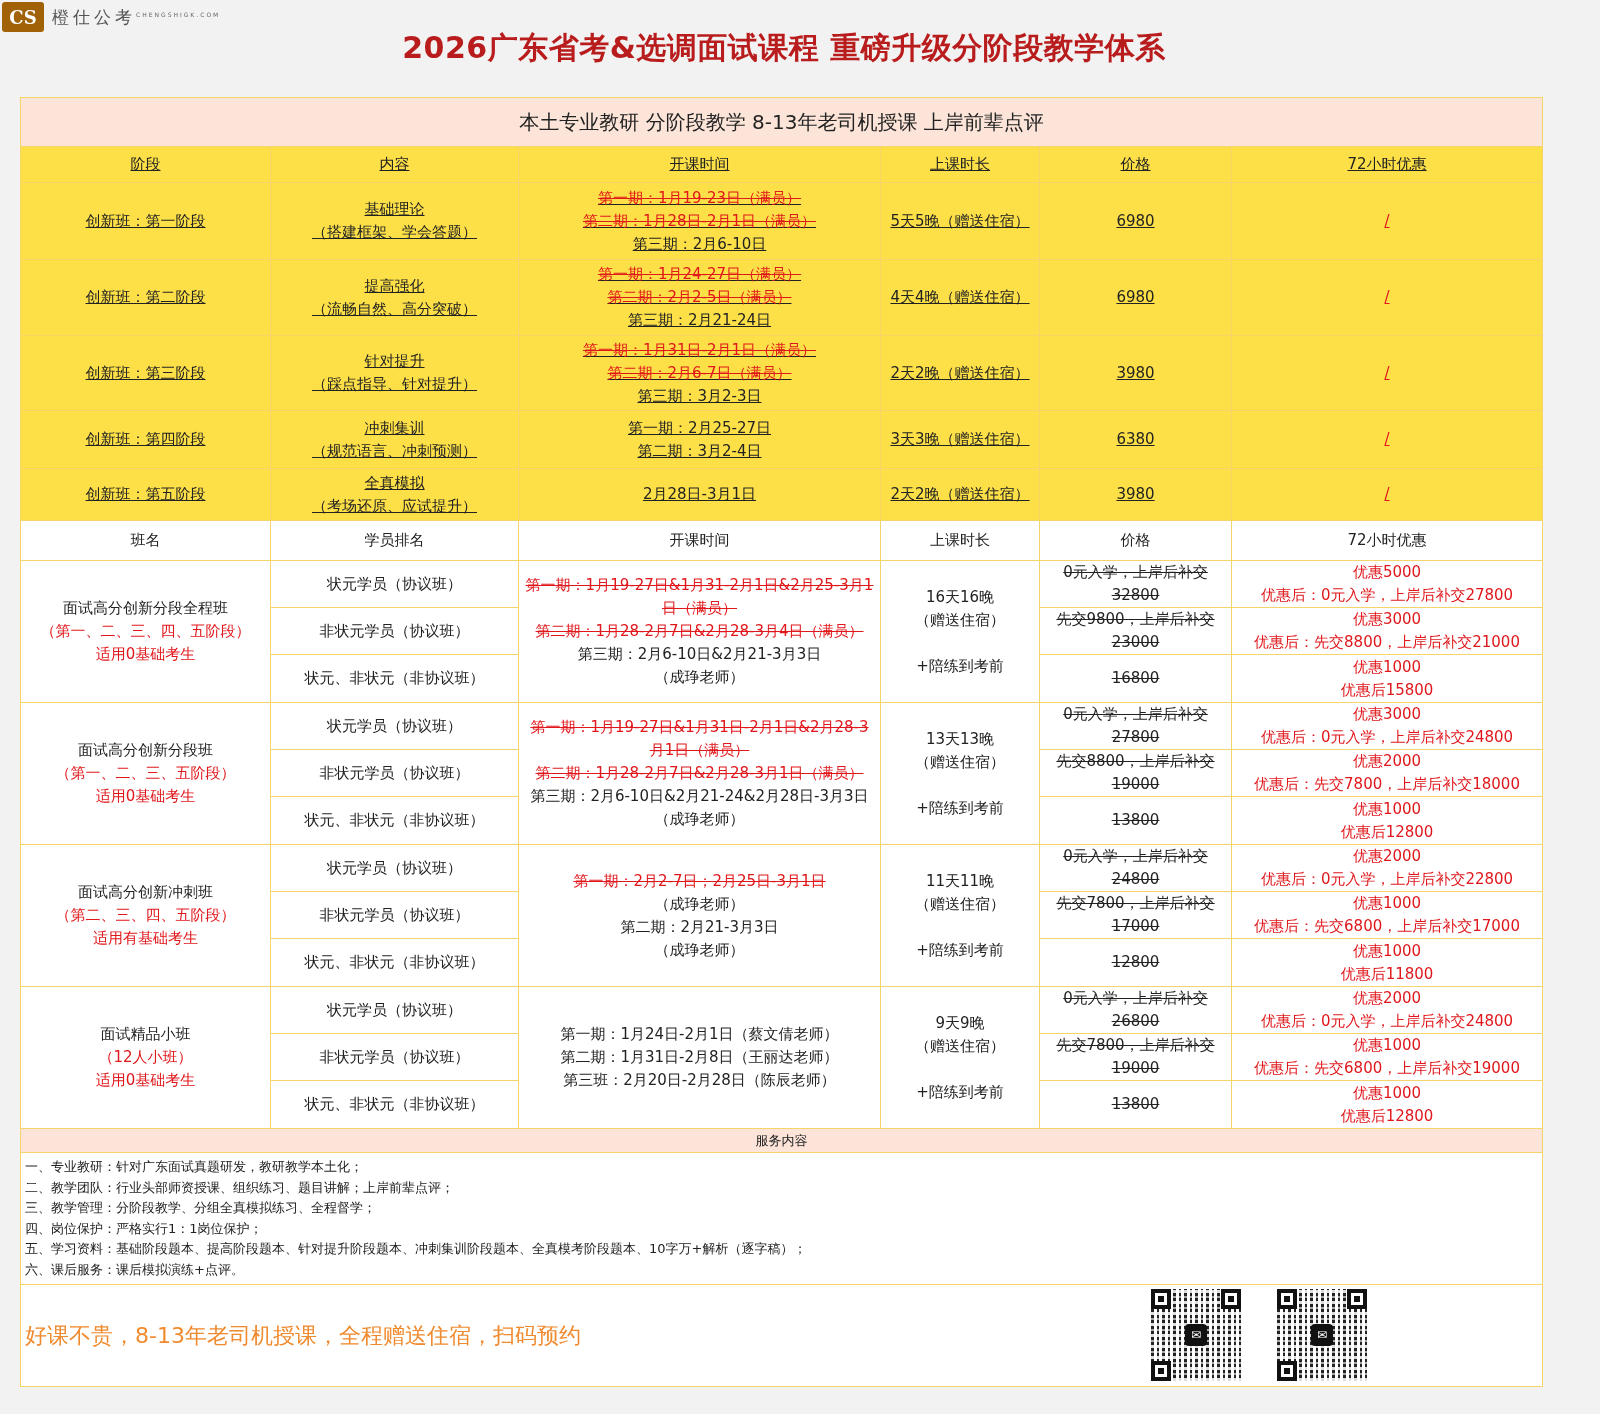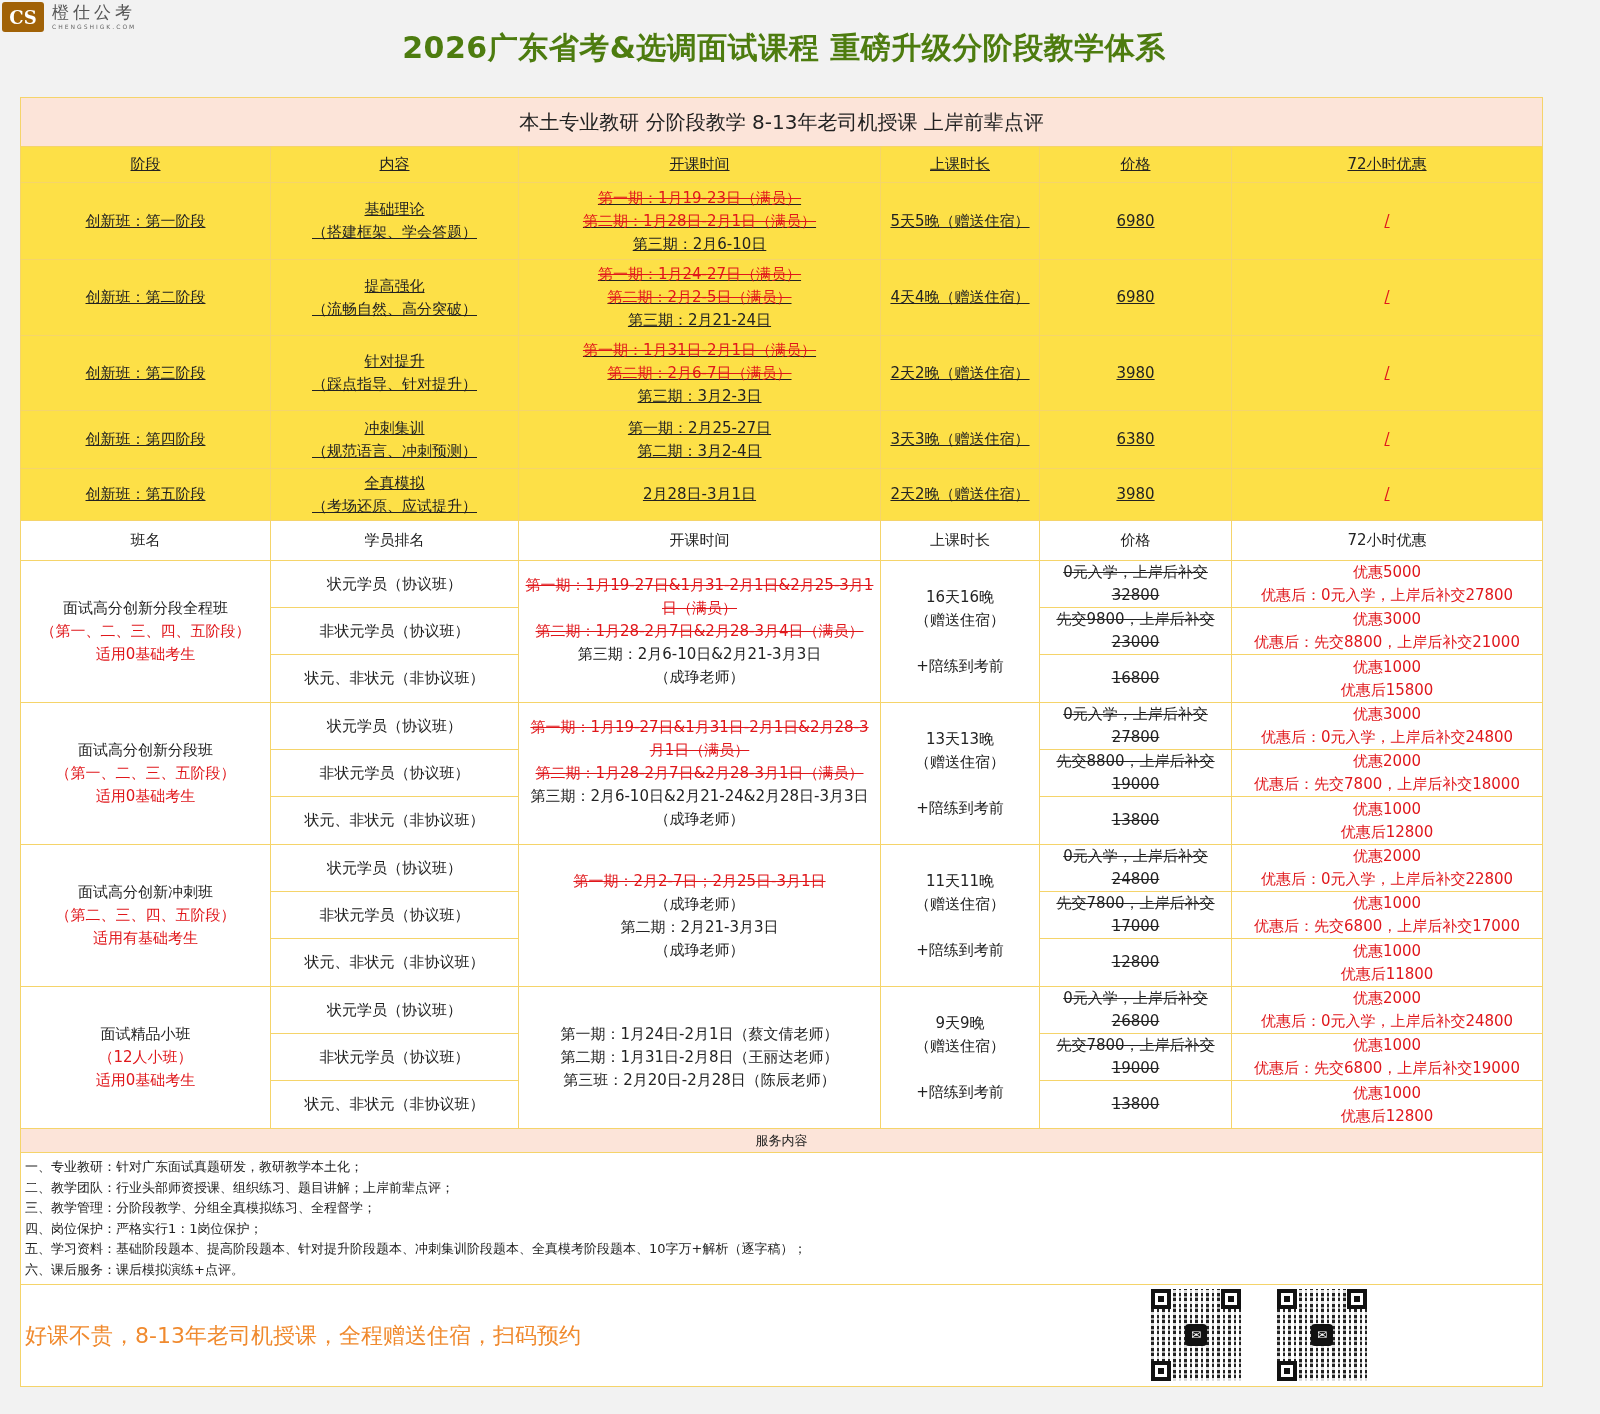"橙仕公考" .logo-text { flex-direction: column -> row }
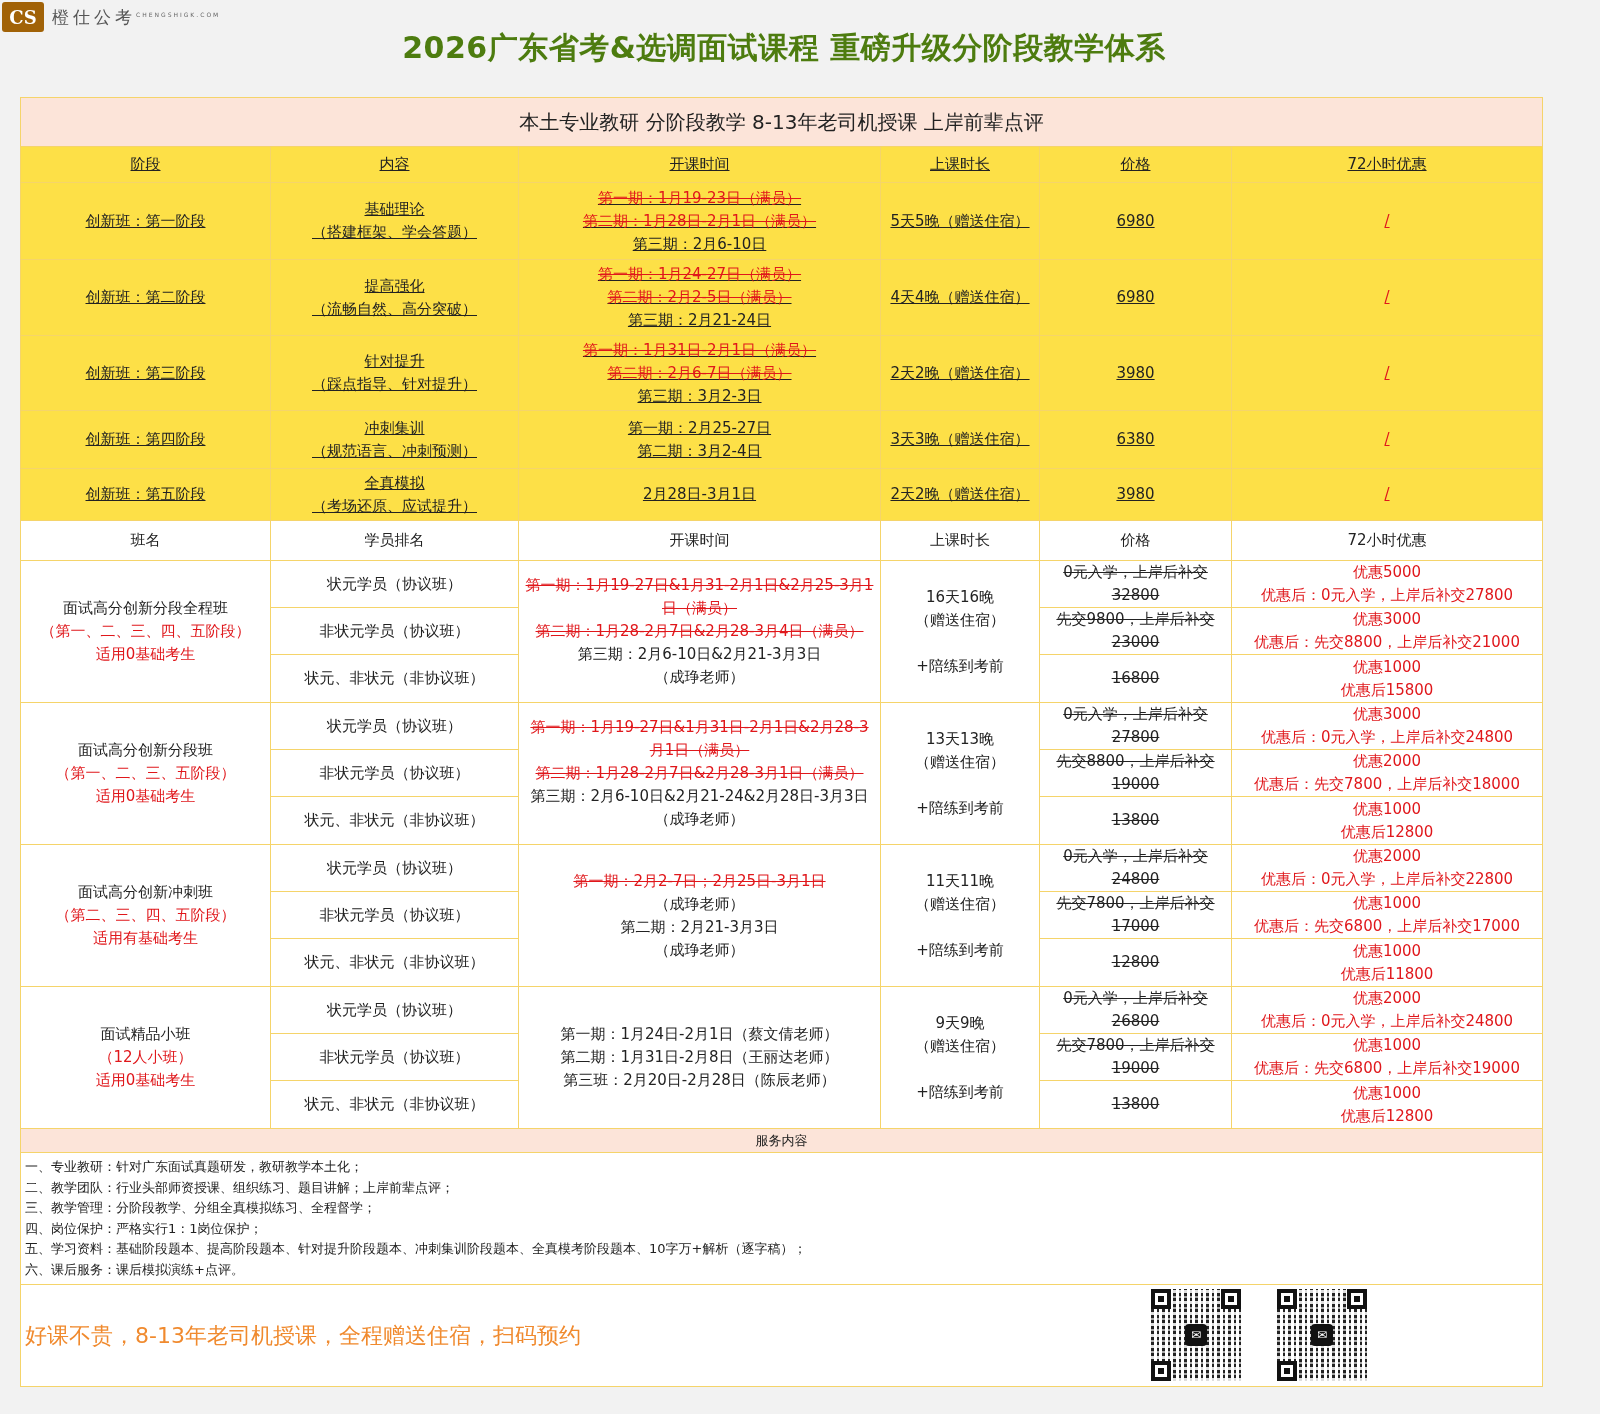"2026广东省考&选调面试课程 重磅升级分阶段教学体系" .main-title { color: #4d7c0f -> #b91c1c }
